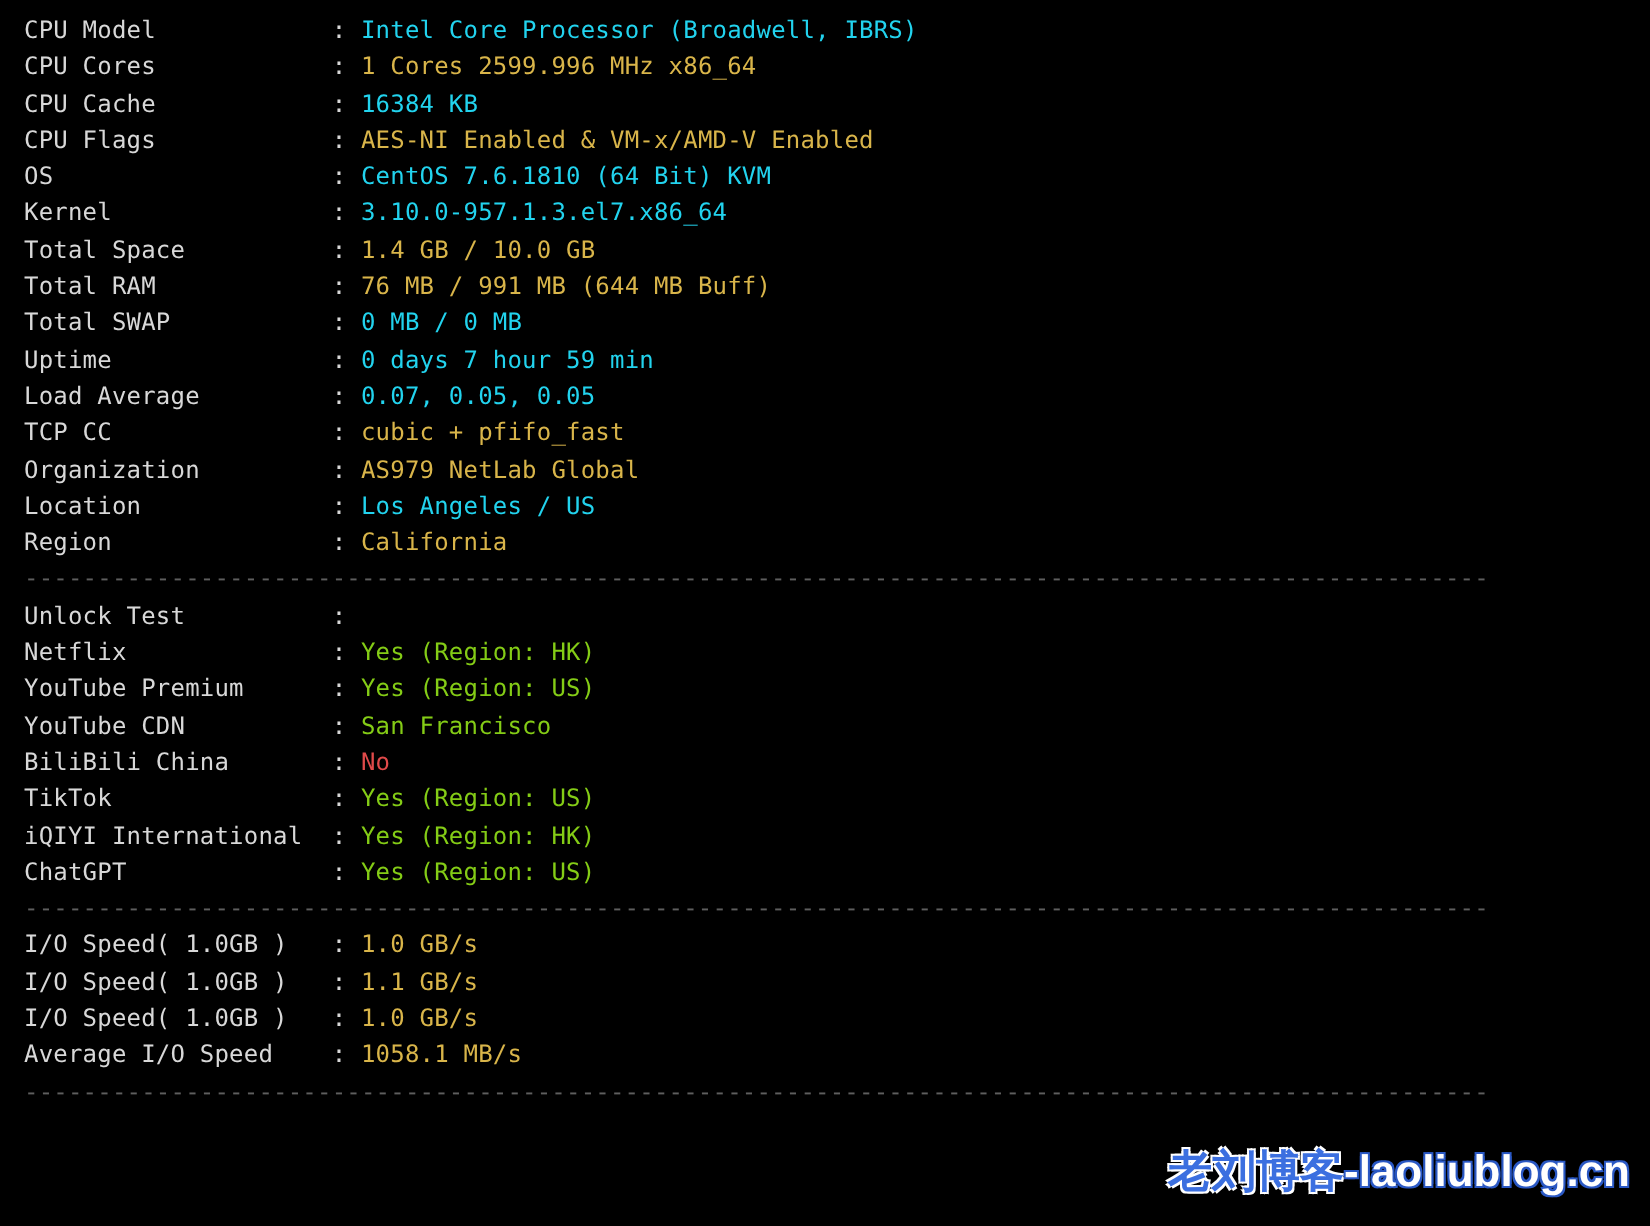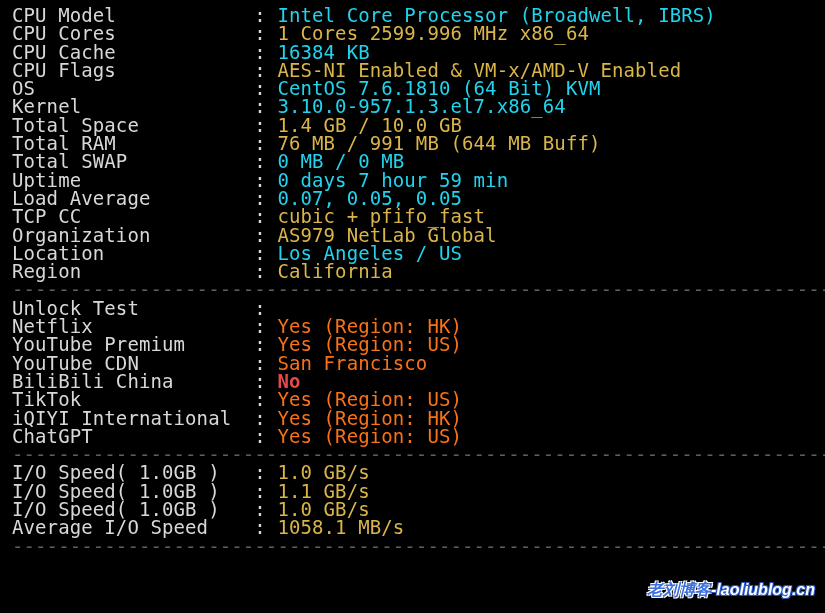"CPU Model : Intel Core" pre.terminal { font-size: 19px -> 12px }
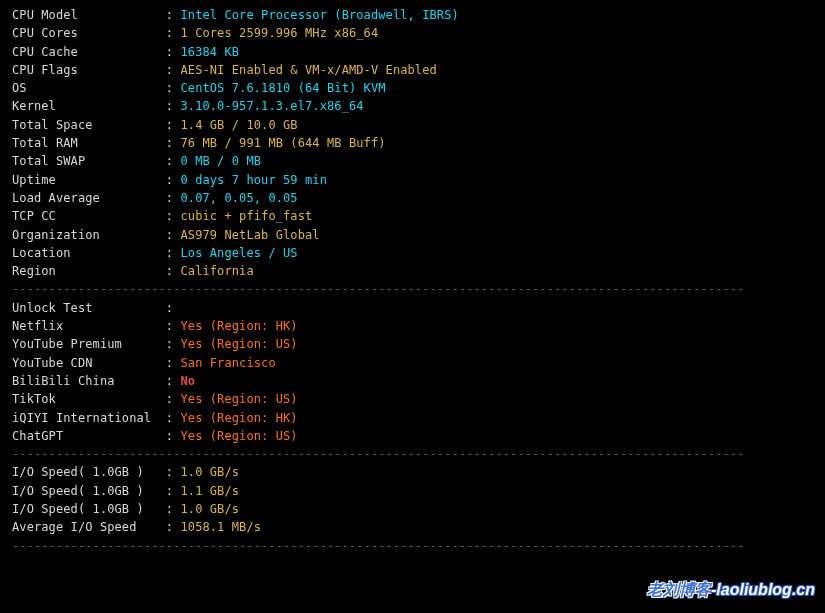"Yes (Region: HK)" .green { color: #f97316 -> #84cc16 }
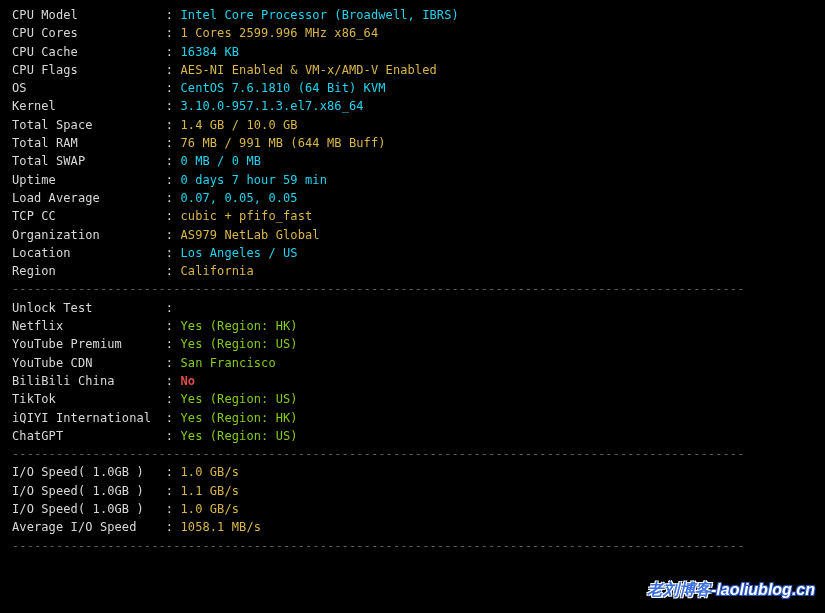"No" .red { font-weight: bold -> none }
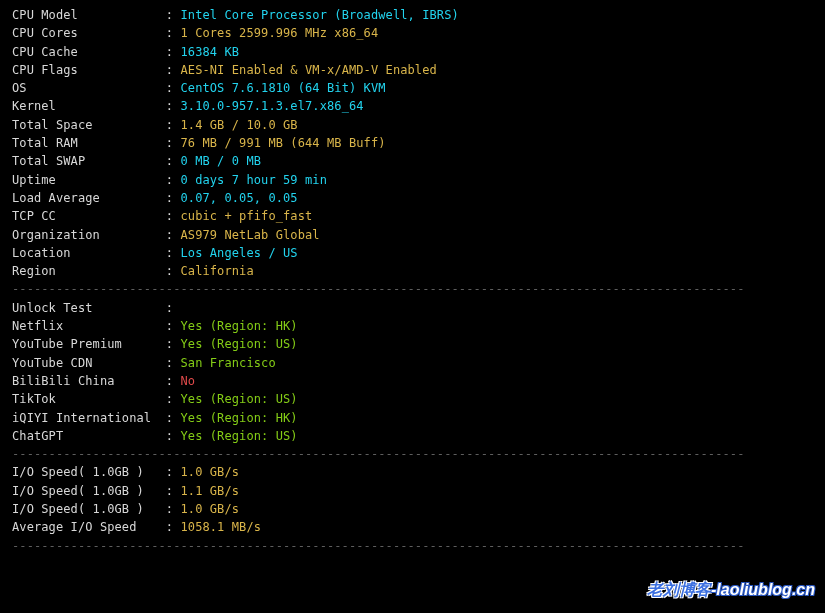"老刘博客-laoliublog.cn" .watermark { font-size: 16px -> 22px; font-style: italic -> none }
